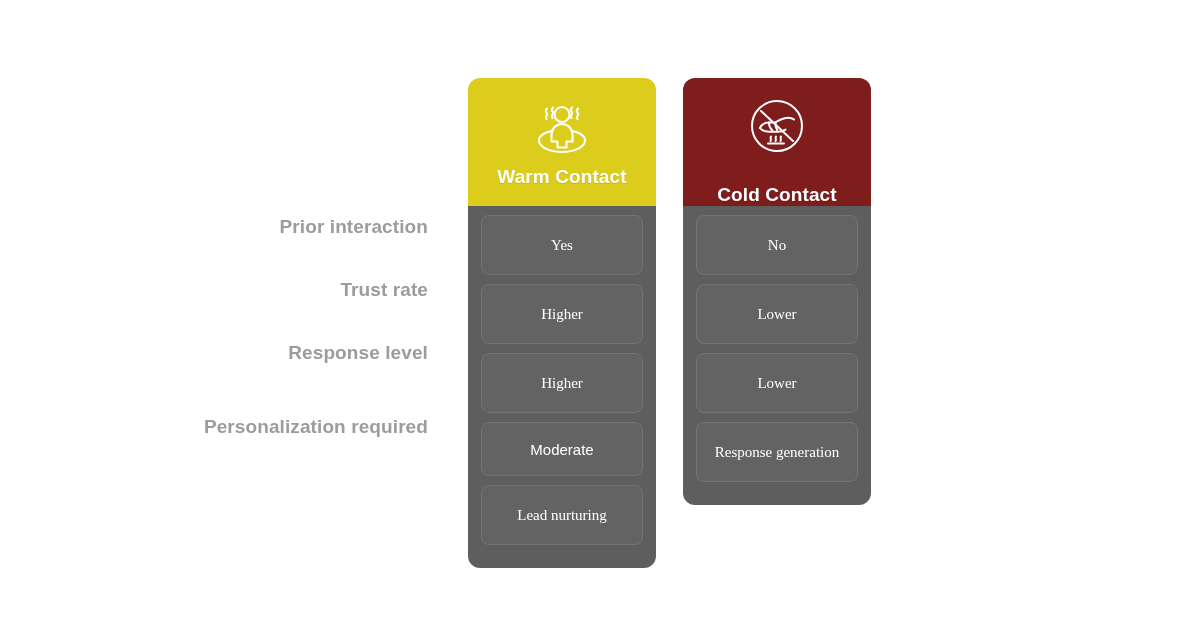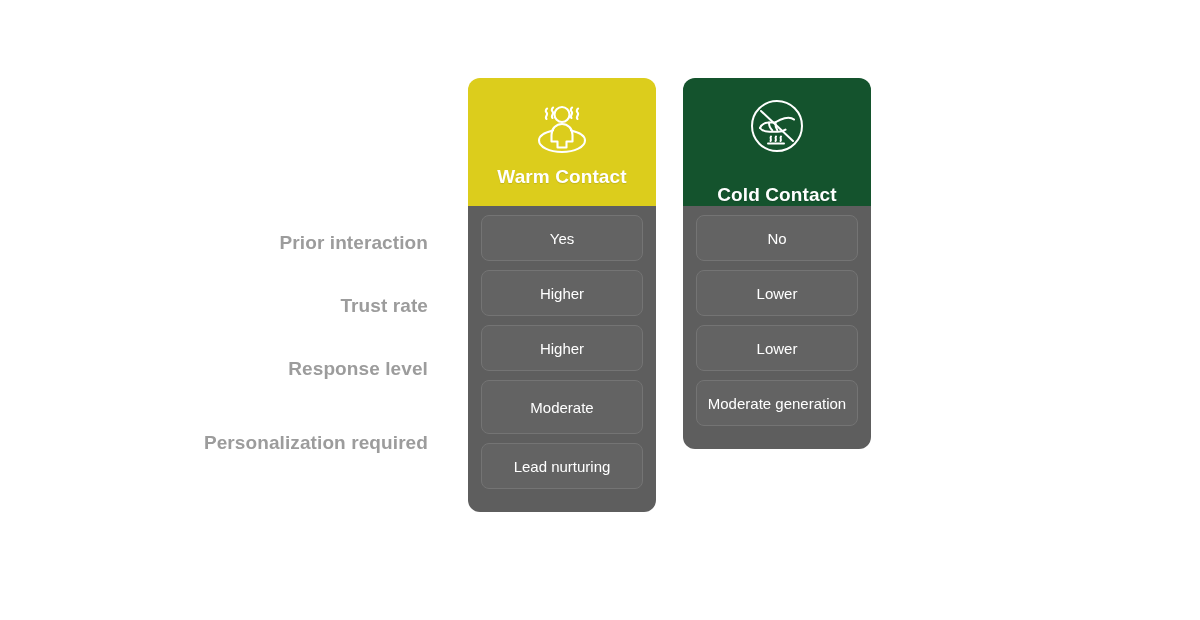"Cold Contact" div.col-header { background: #14532d -> #7f1d1d }
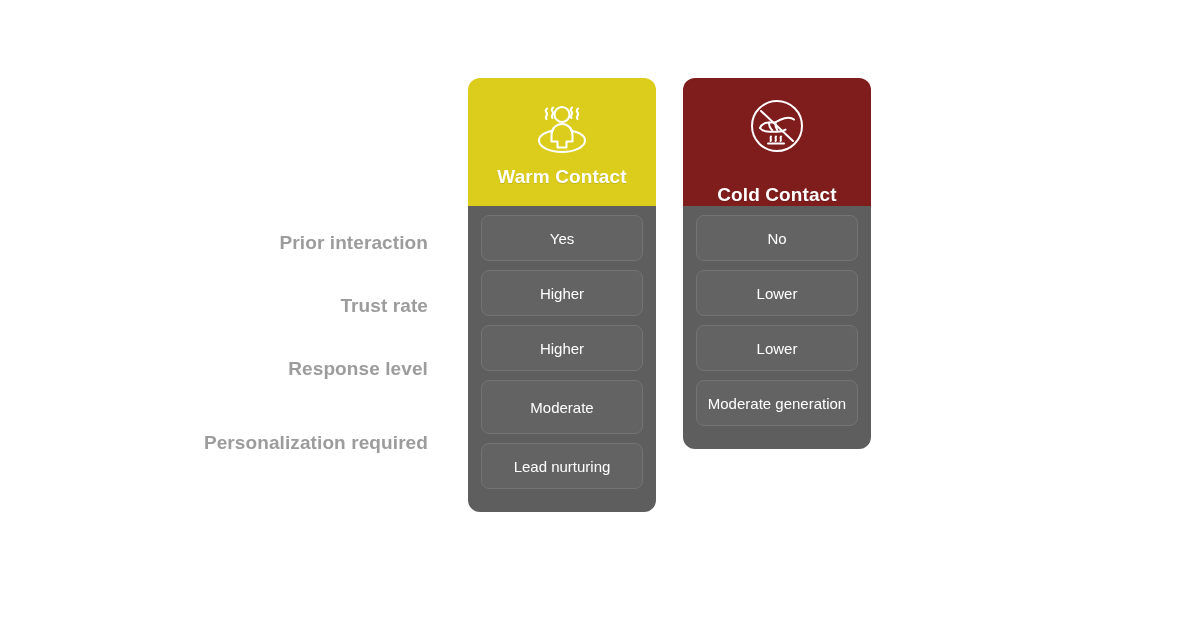"Prior interaction" .label-col { top: 216px -> 200px }
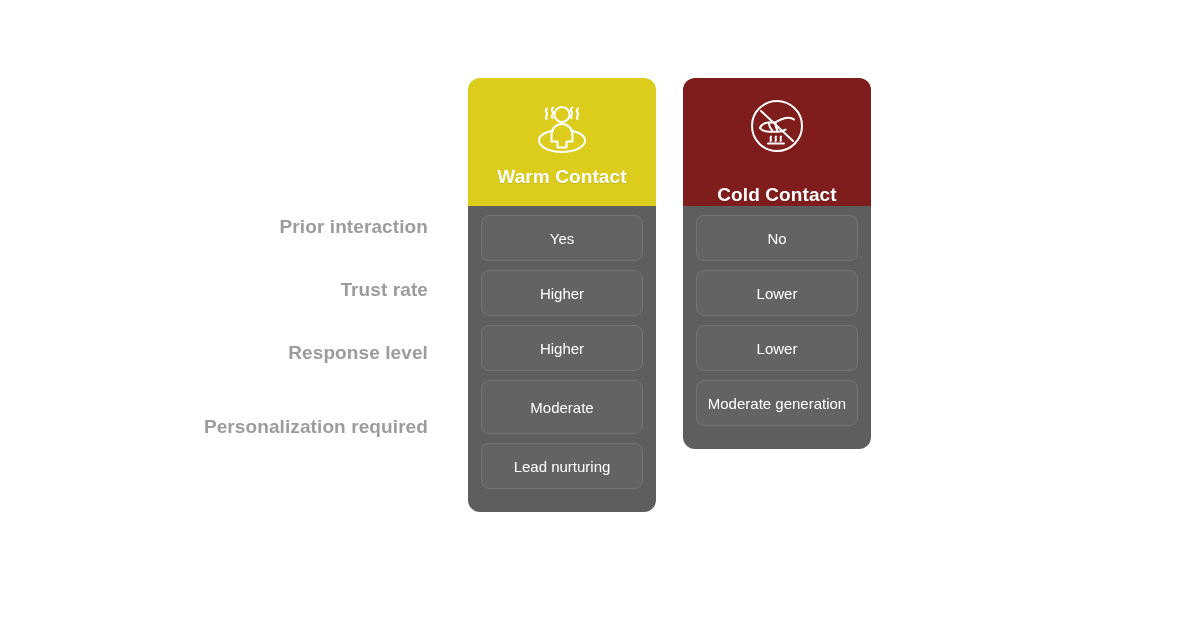"Yes" .cell.h-sm { font-family: none -> Liberation Serif, serif; height: 46px -> 60px }
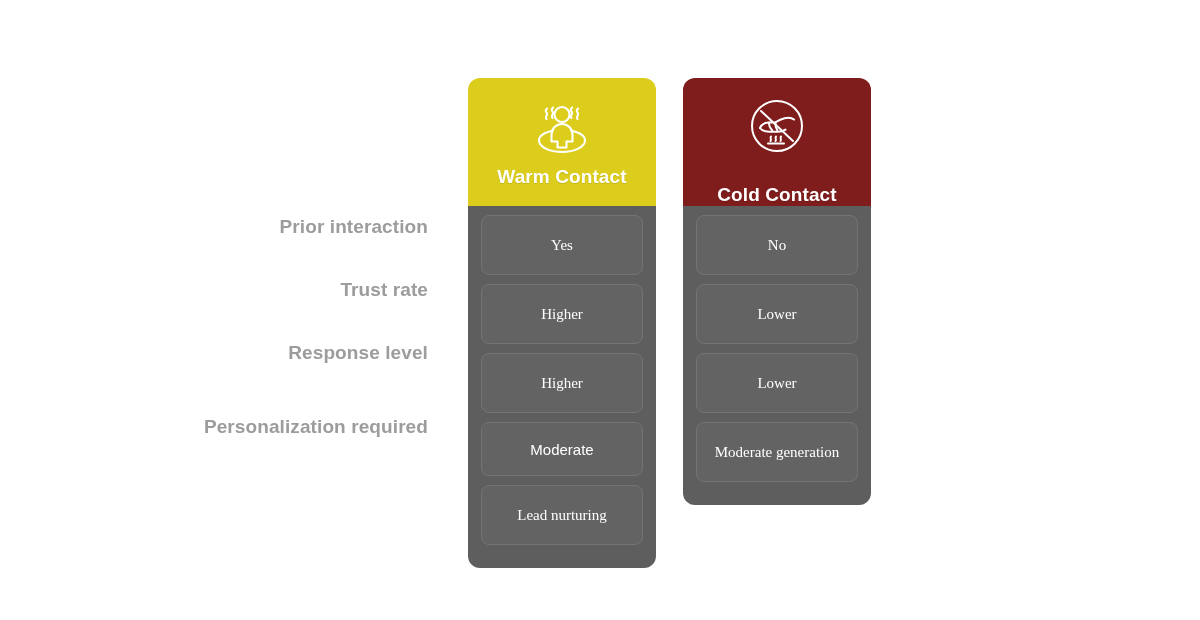"Moderate generation" div.cell { text: Moderate -> Response }
